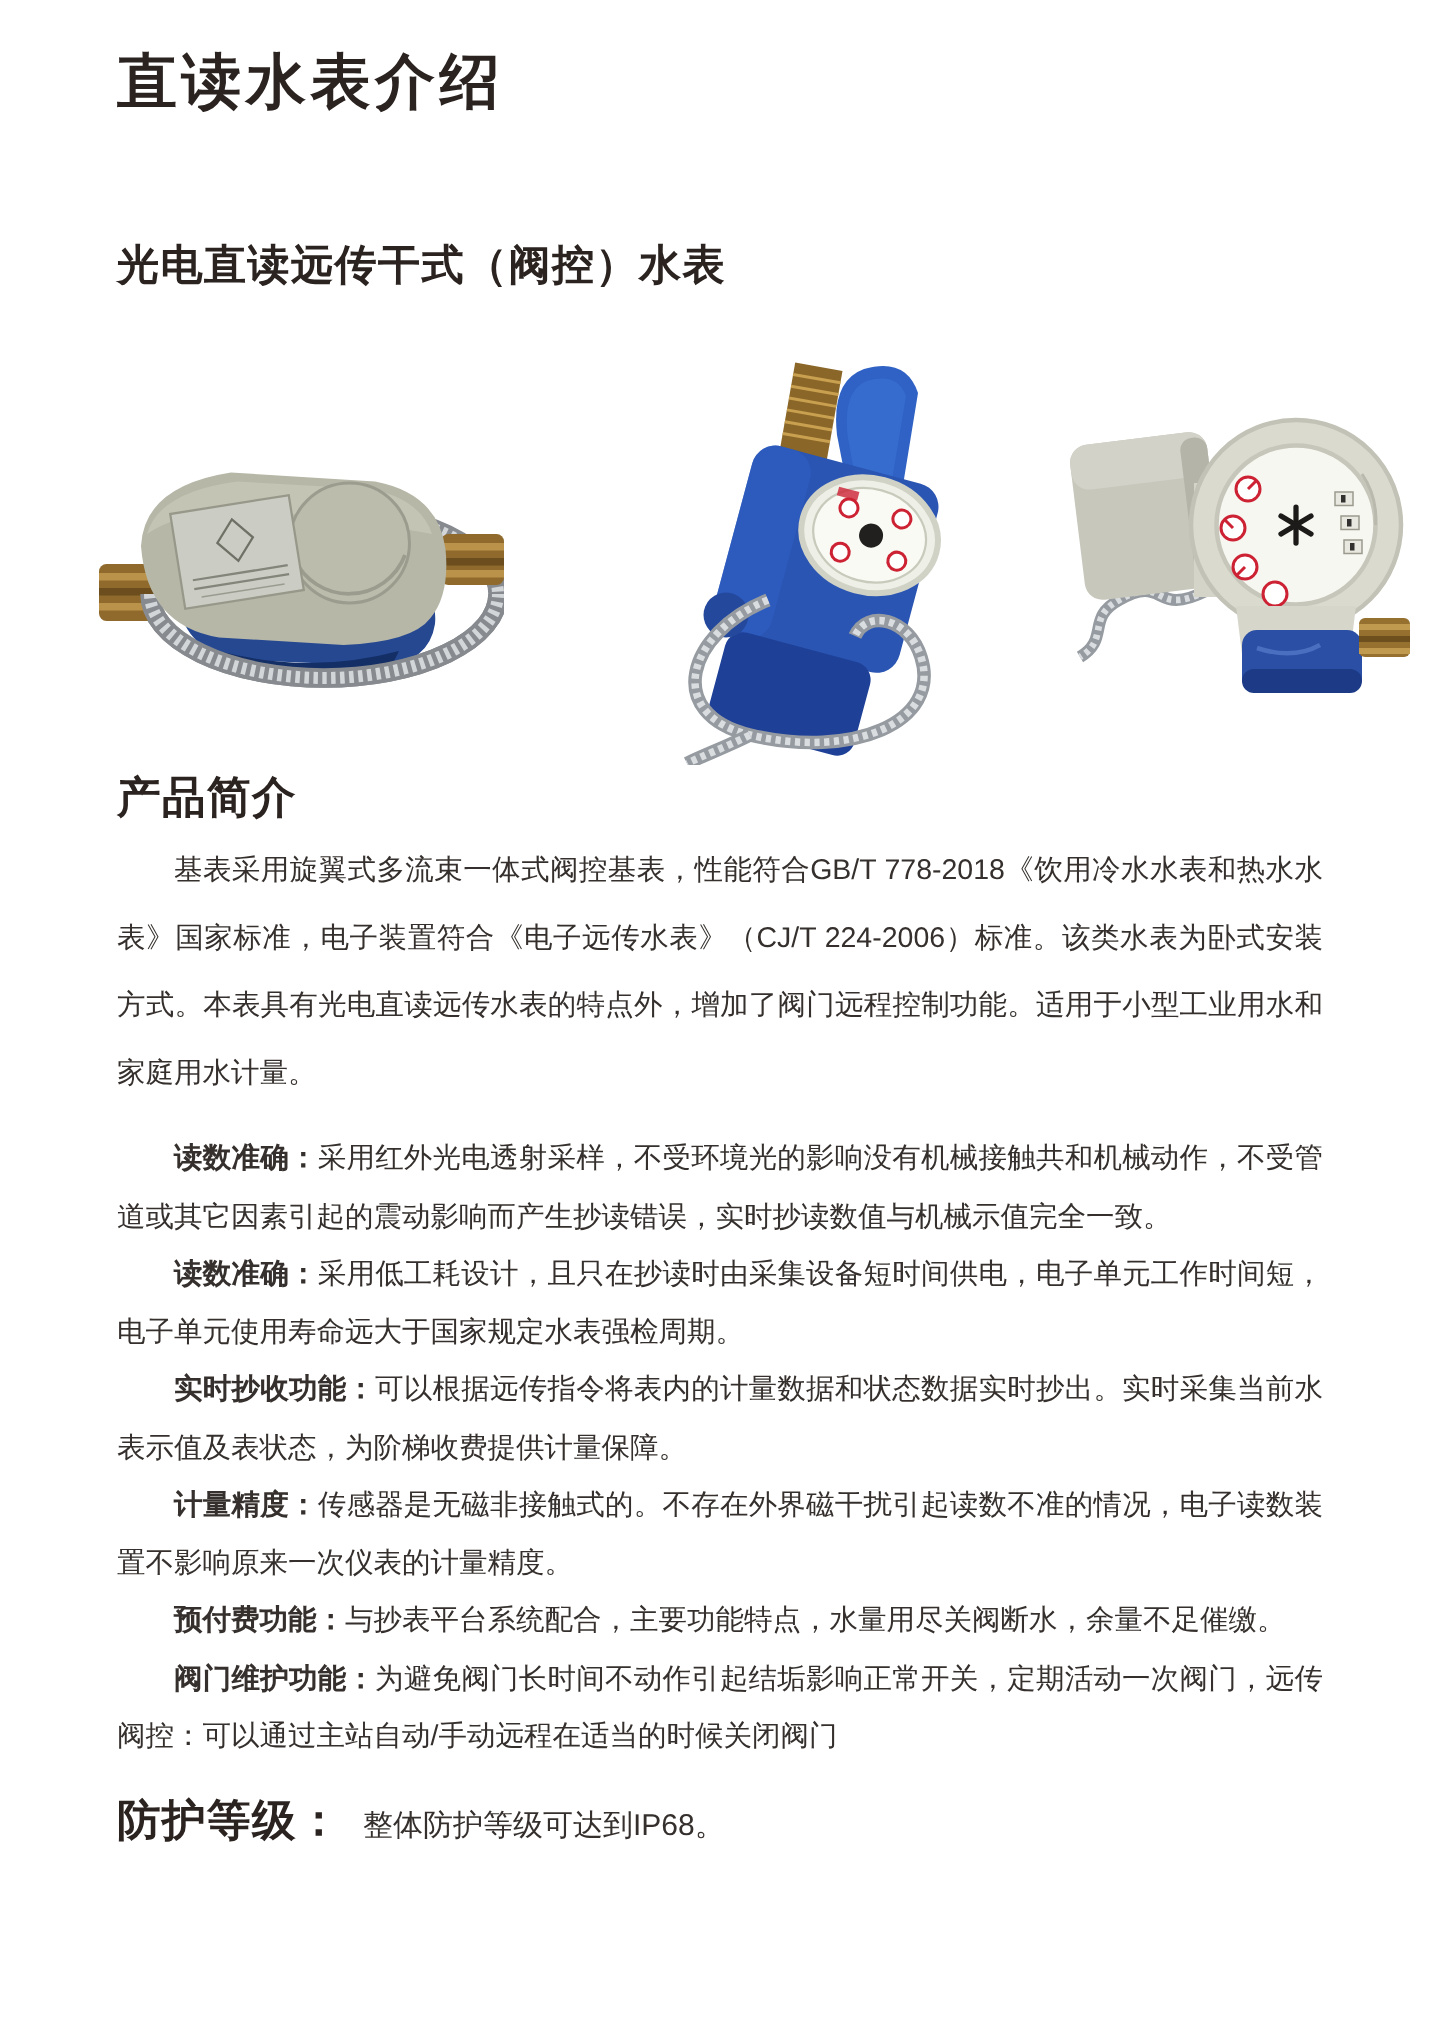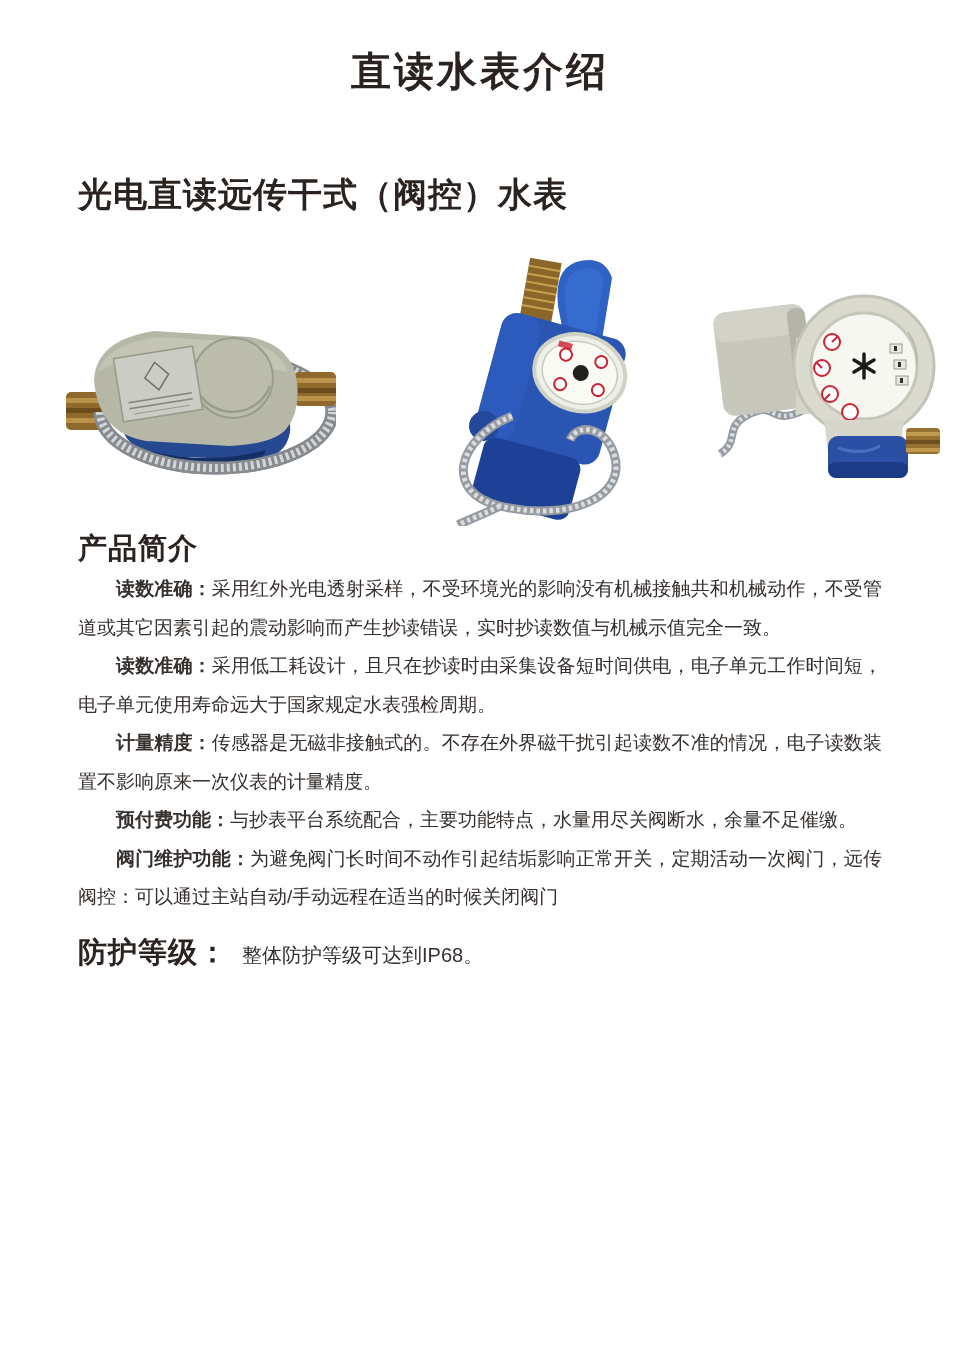"直读水表介绍" .doc-title { padding-top: 48px -> 32px; text-align: center -> left }
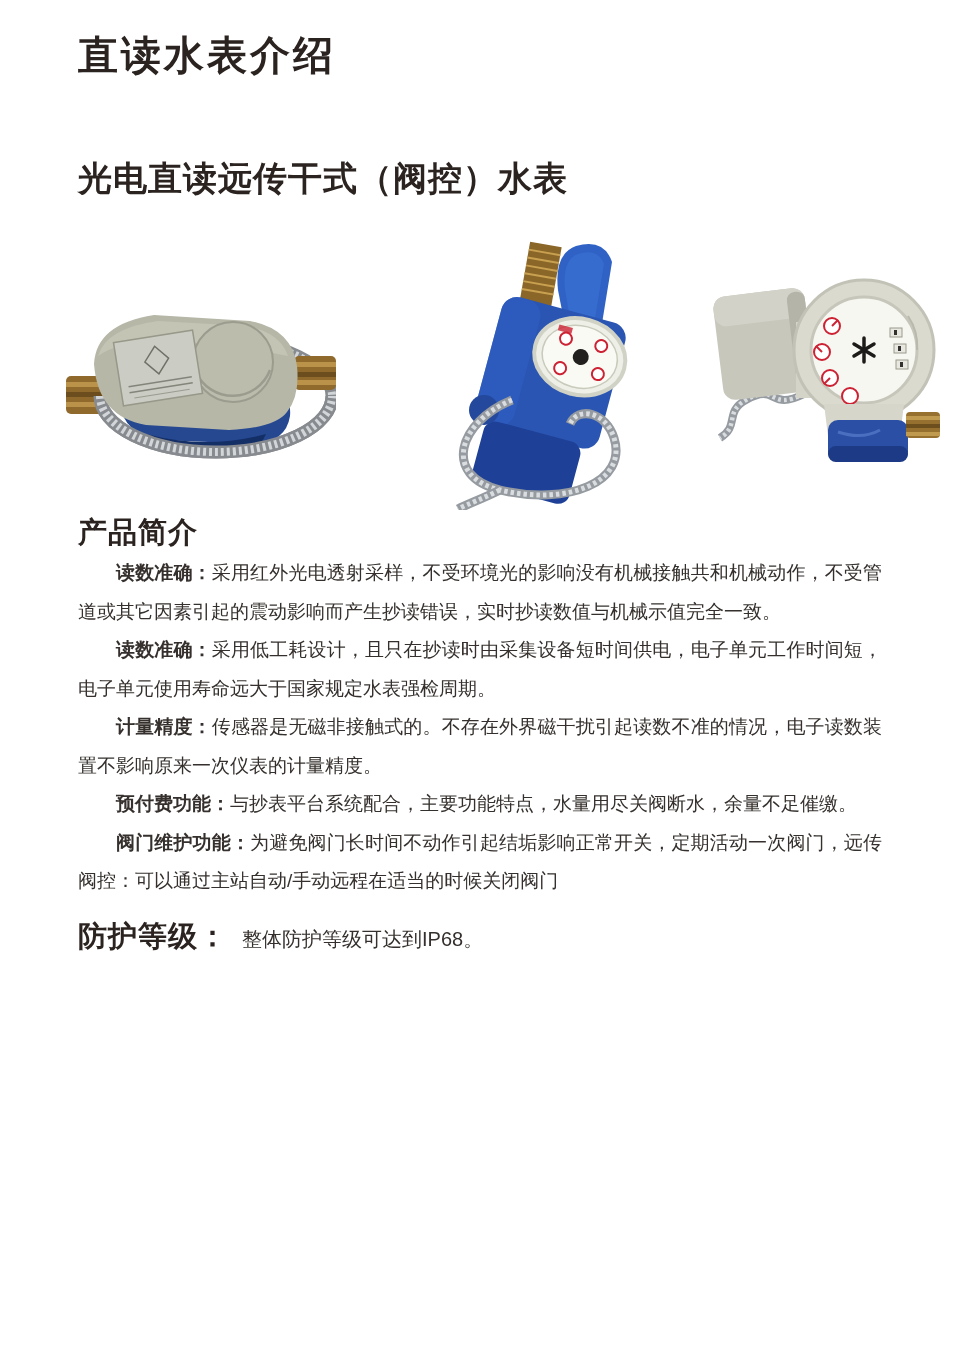"光电直读远传干式（阀控）水表" .doc-subtitle { font-family: none -> Liberation Serif, serif; font-size: 34px -> 28px }
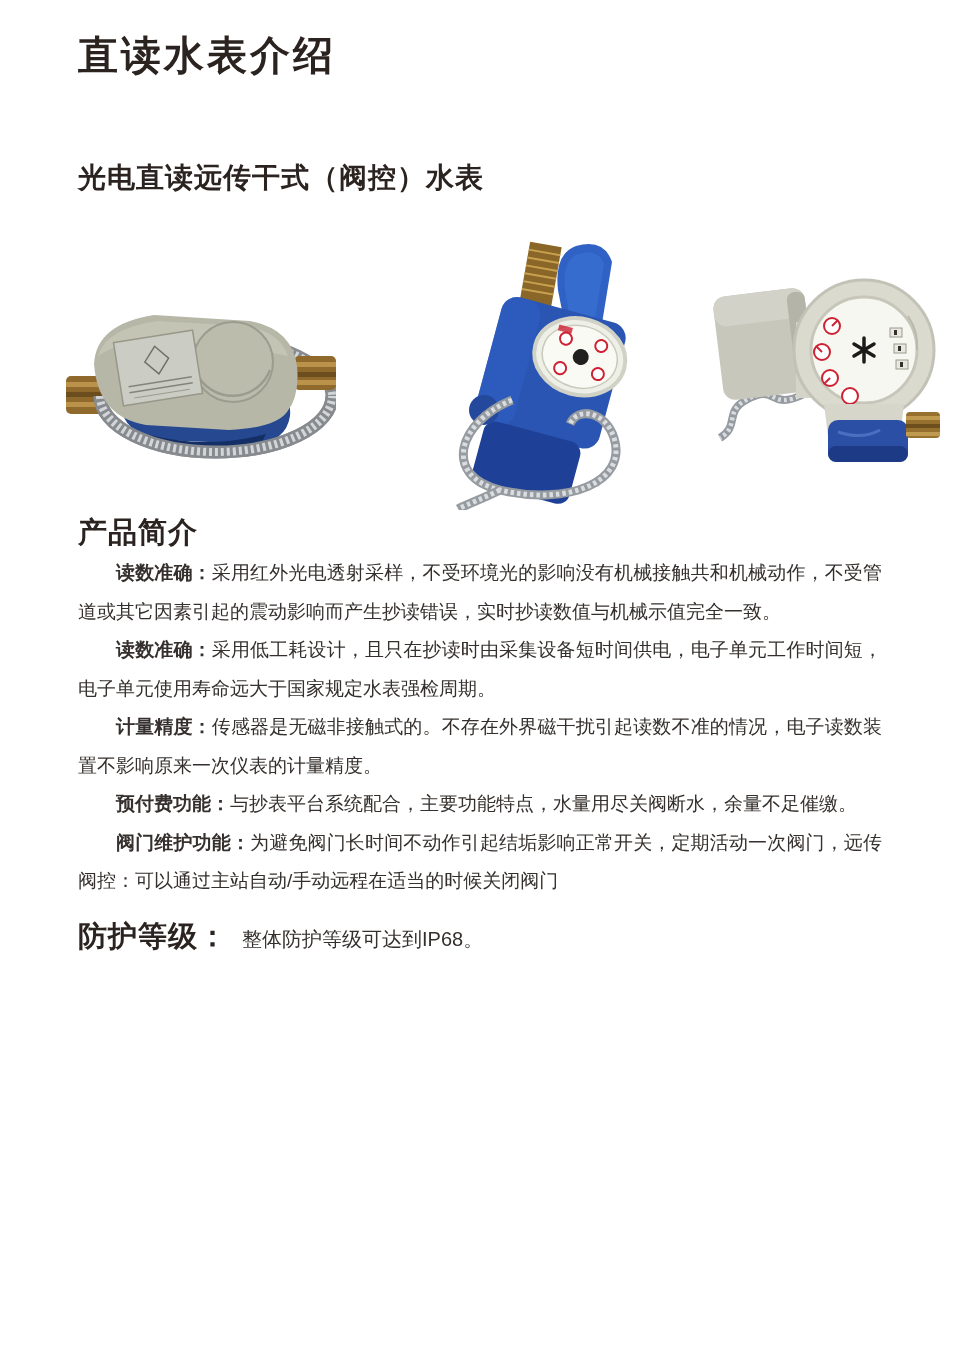"基表采用旋翼式多流束一体式阀控基表，性能符合GB/T" p.intro-body { html: none -> <p>基表采用旋翼式多流束一体式阀控基表，性能符合GB/T 778-2018《饮用冷水水表和热水水表》国家标准，电子装置符合《电子远传水表》（CJ/T 224-2006）标准。该类水表为卧式安装方式。本表具有光电直读远传水表的特点外，增加了阀门远程控制功能。适用于小型工业用水和家庭用水计量。</p> }
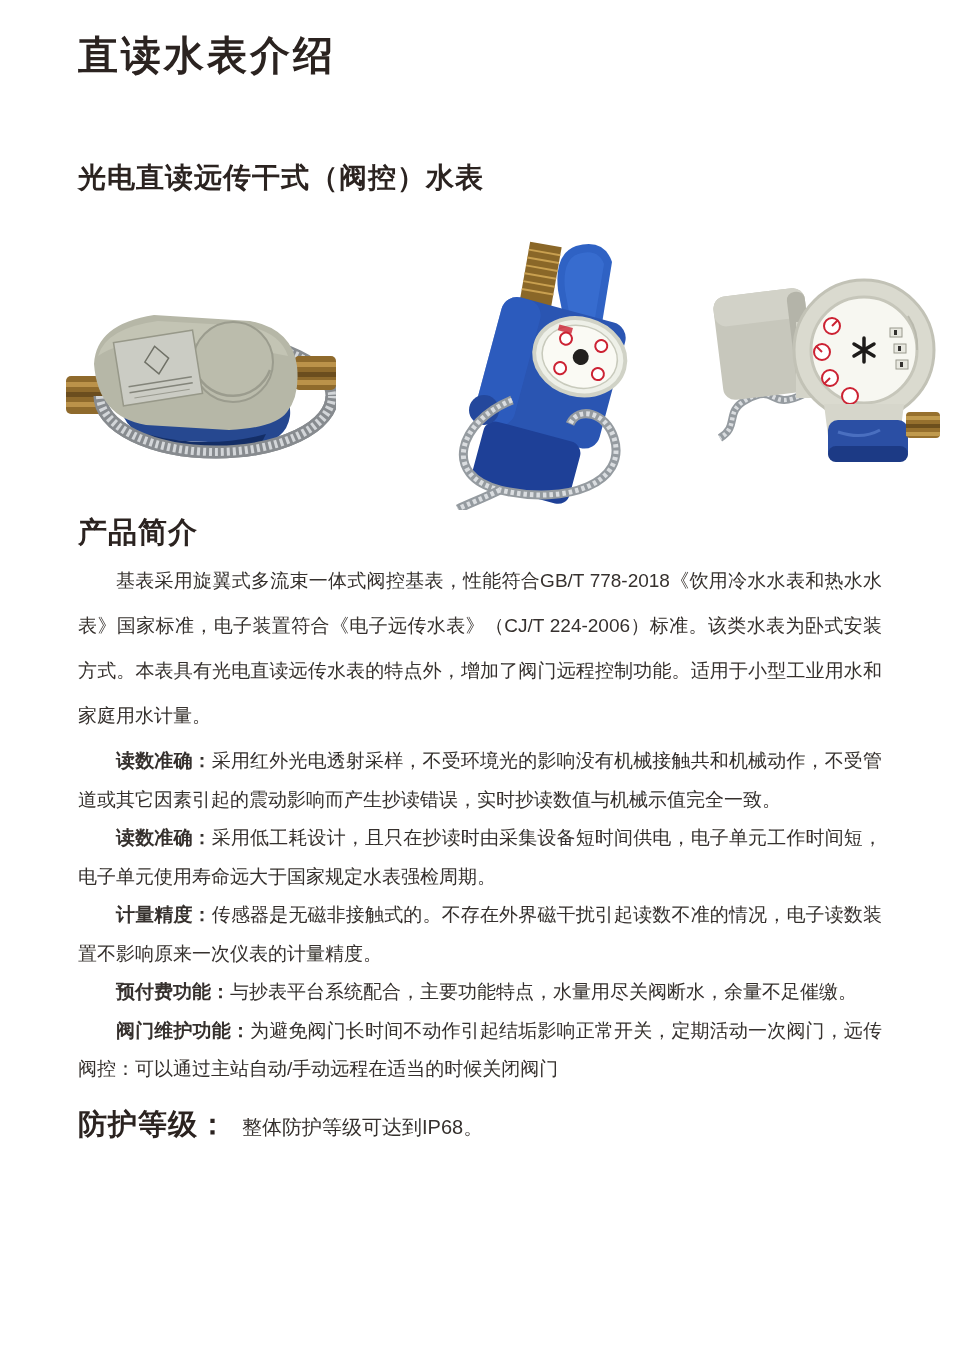"读数准确：采用红外光电透射采样，不受环境光的影响没有机械接触共和机械动作，不受管" .features { margin-top: 4px -> 16px }
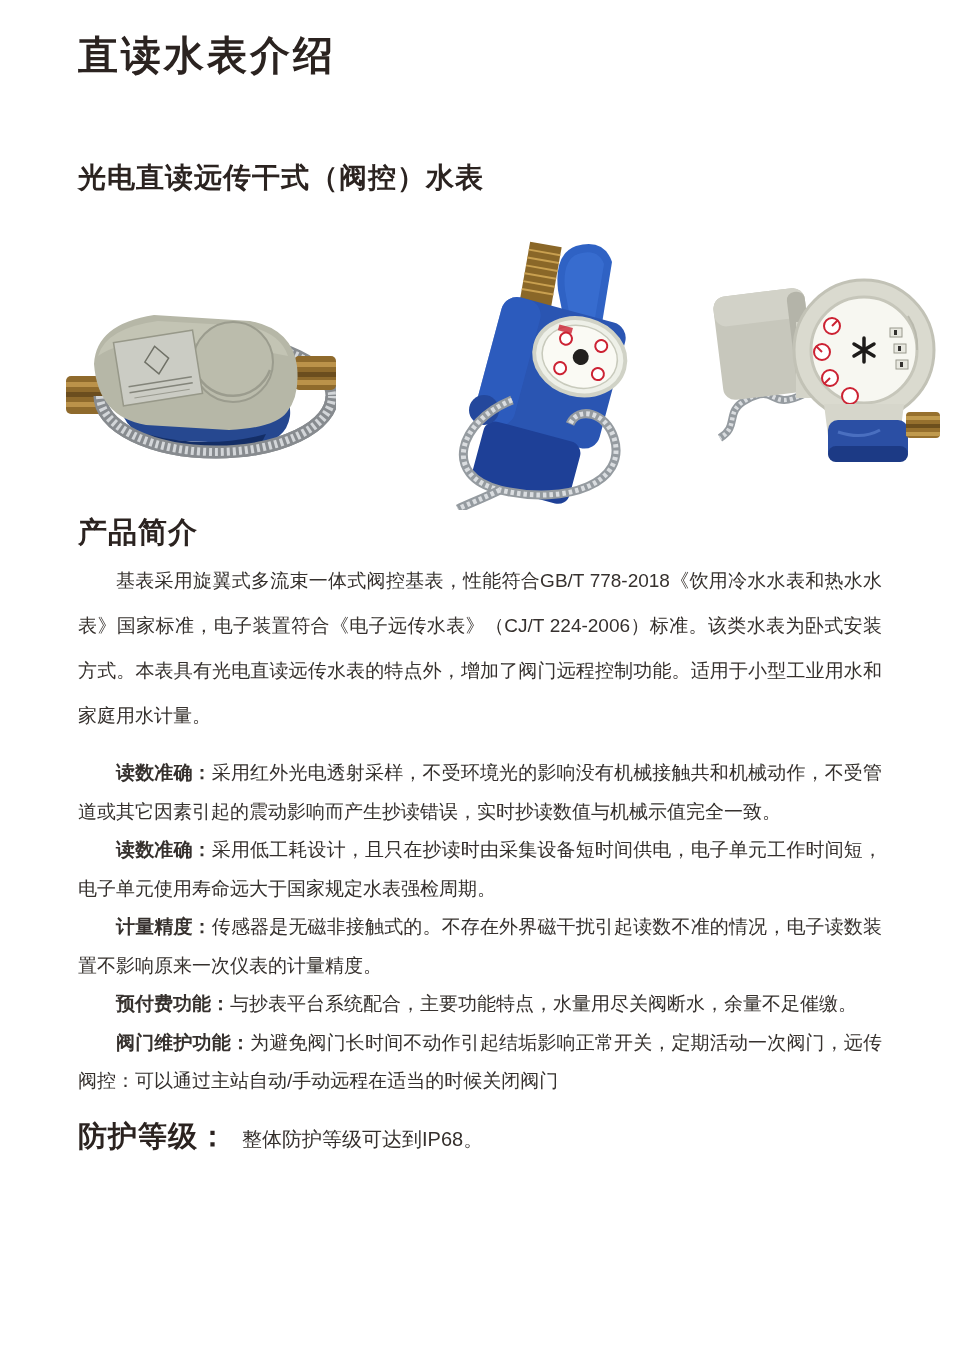"实时抄收功能：可以根据远传指令将表内的计量数据和状态数据实时抄出。实时采集当前水" p.feature { html: none -> <p><b>实时抄收功能：</b><span>可以根据远传指令将表内的计量数据和状态数据实时抄出。实时采集当前水表示值及表状态，为阶梯收费提供计量保障。</span></p> }
